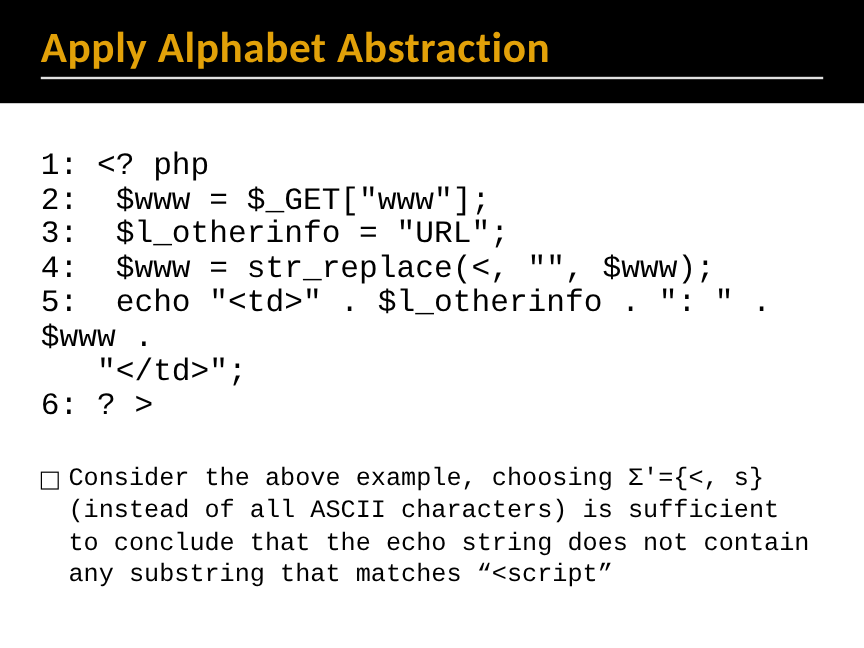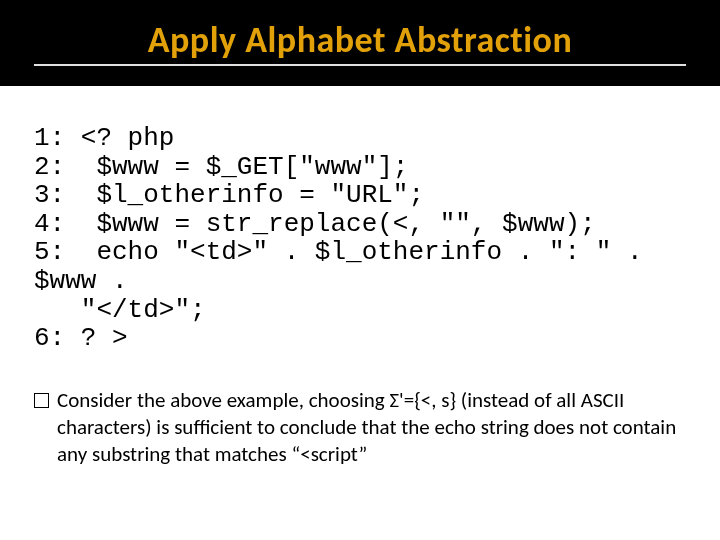"Apply Alphabet Abstraction" .title-bar { text-align: center -> none }
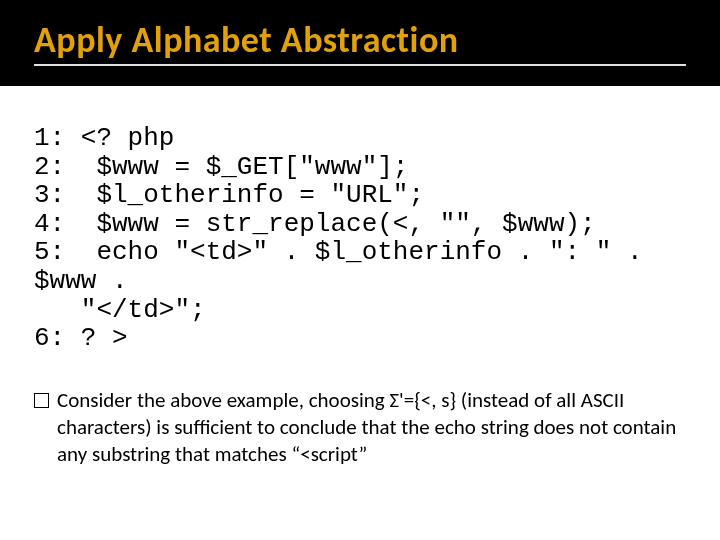"Consider the above example, choosing" .body-content { font-family: none -> Liberation Mono, monospace }
